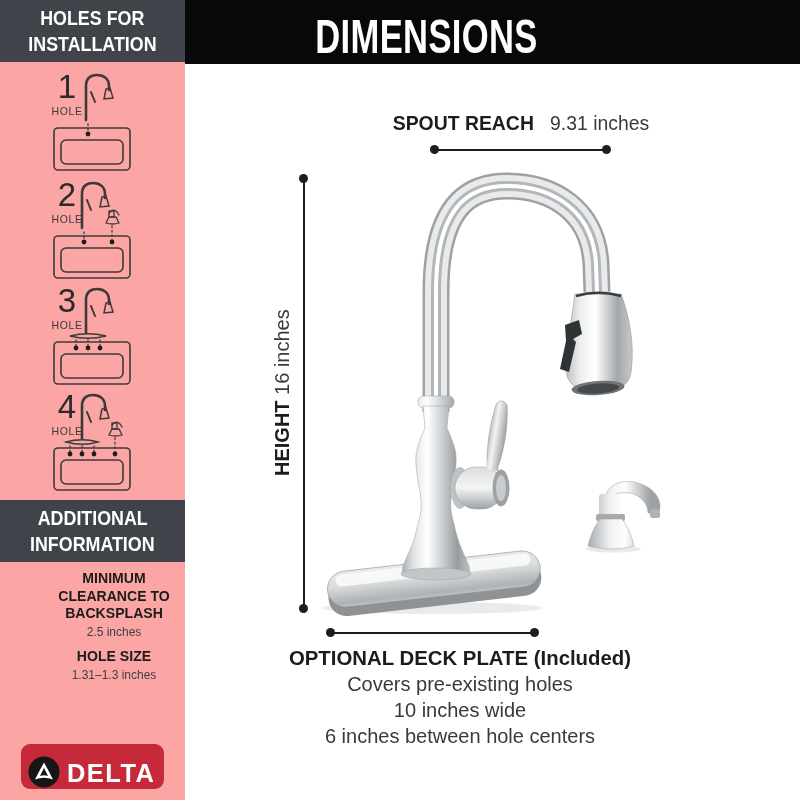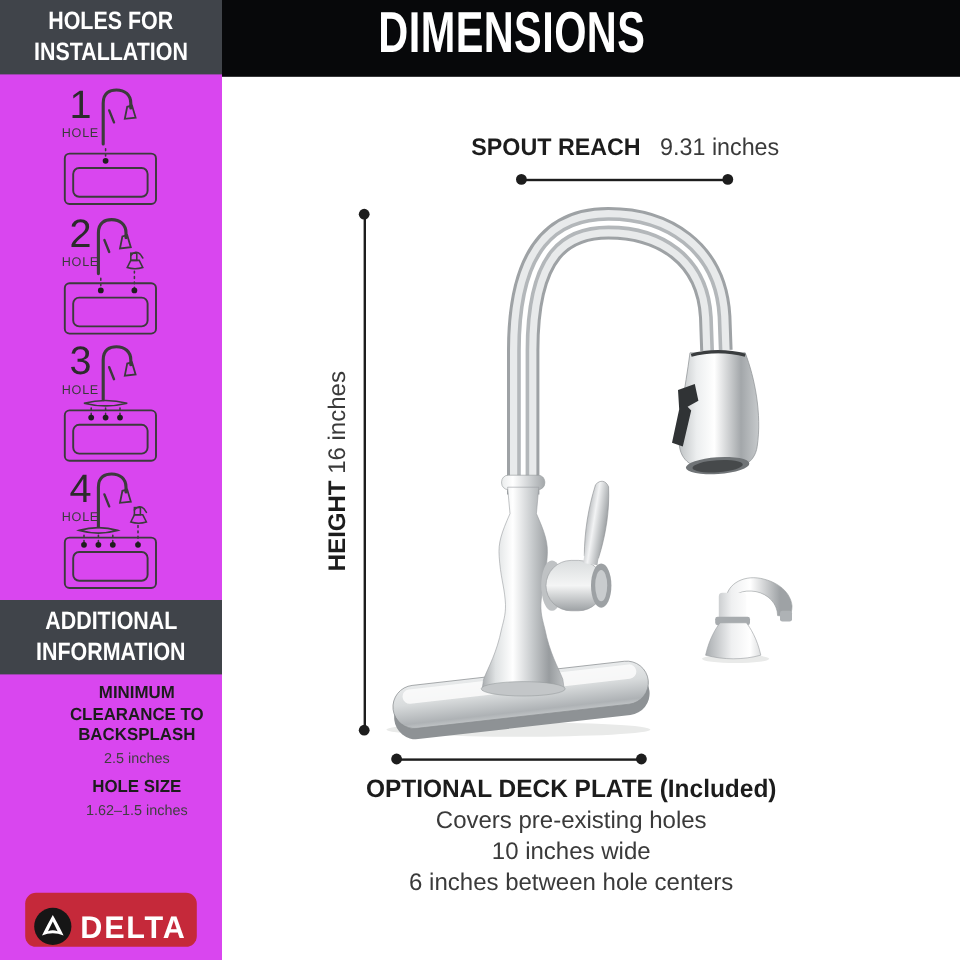"HOLES FOR" .sidebar { background: #d946ef -> #fca5a5 }
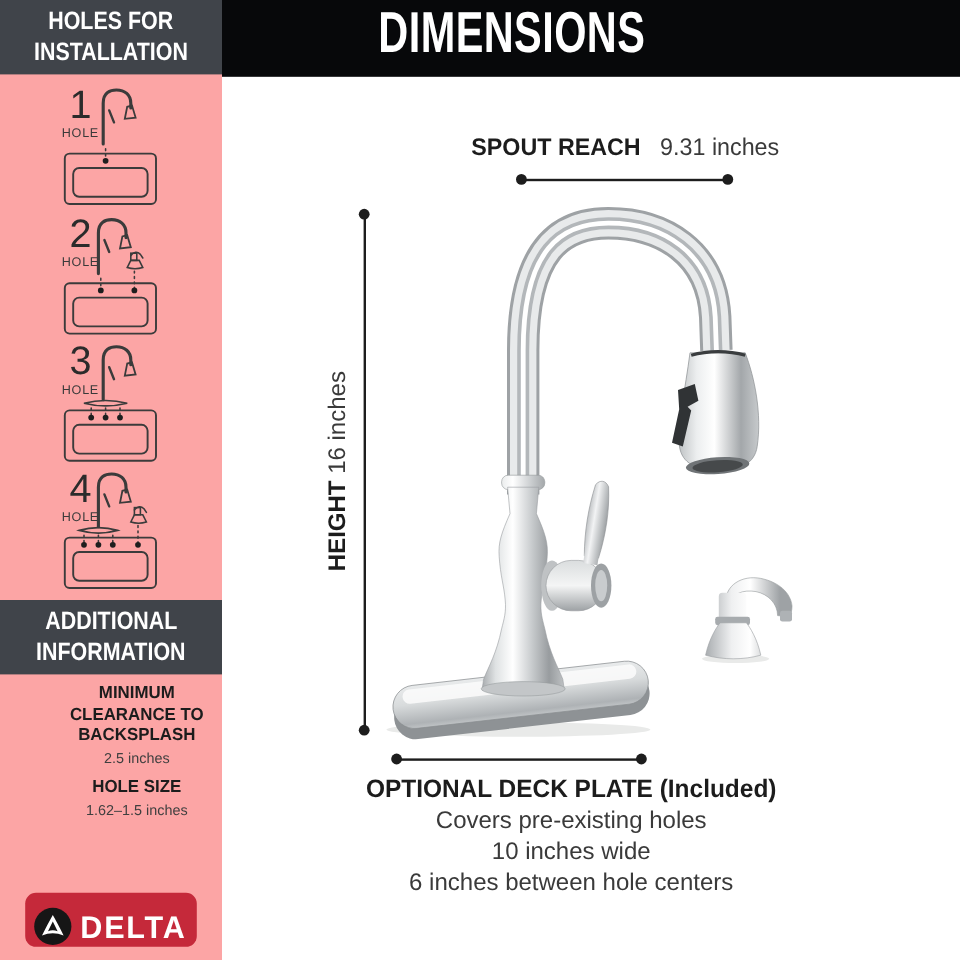"DIMENSIONS" .dim-bar { align-items: flex-start -> flex-end }
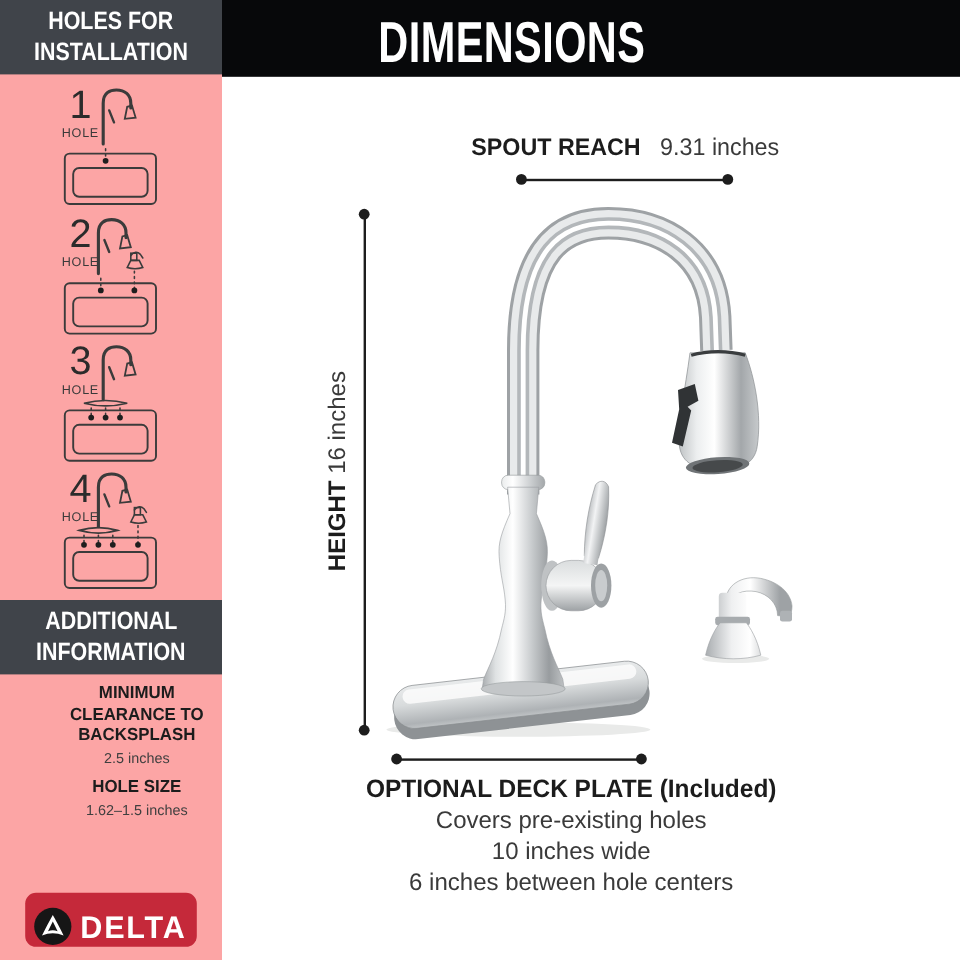"OPTIONAL DECK PLATE (Included)" .caption { left: 276px -> 260px }
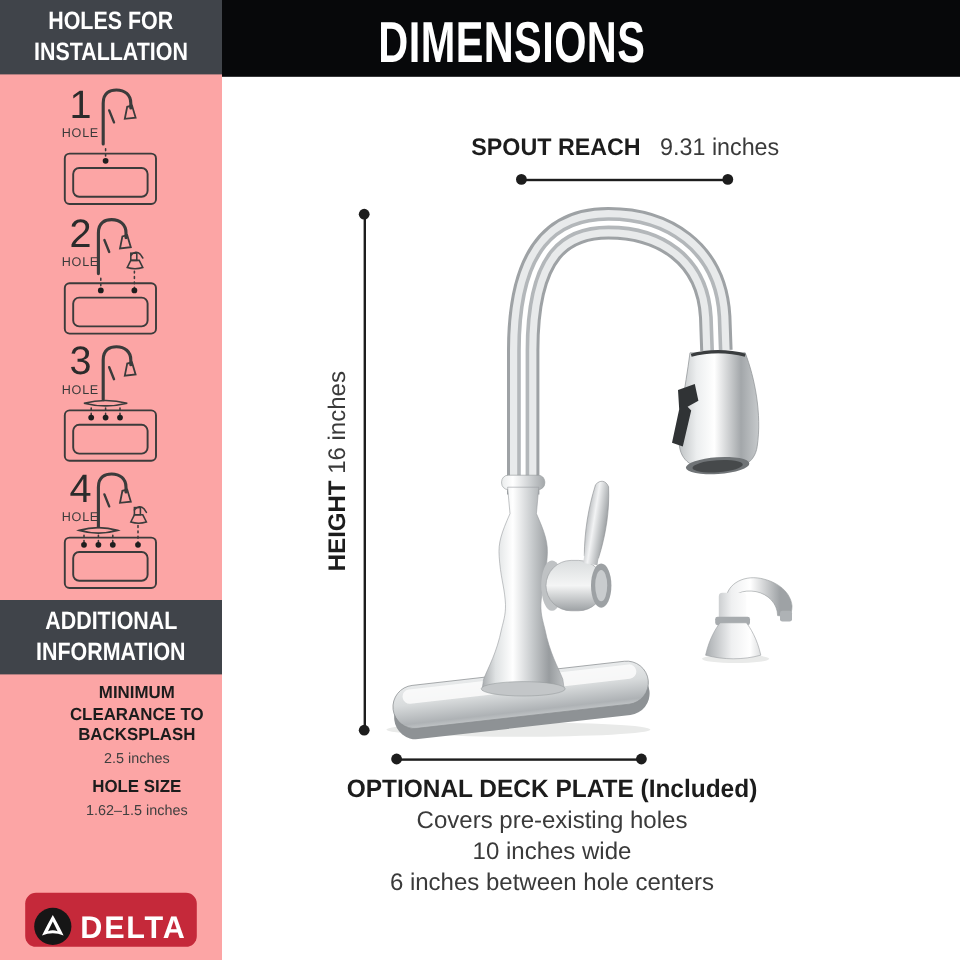"1.62–1.5 inches" div.val { text: 1.62–1.5 -> 1.31–1.3 }
